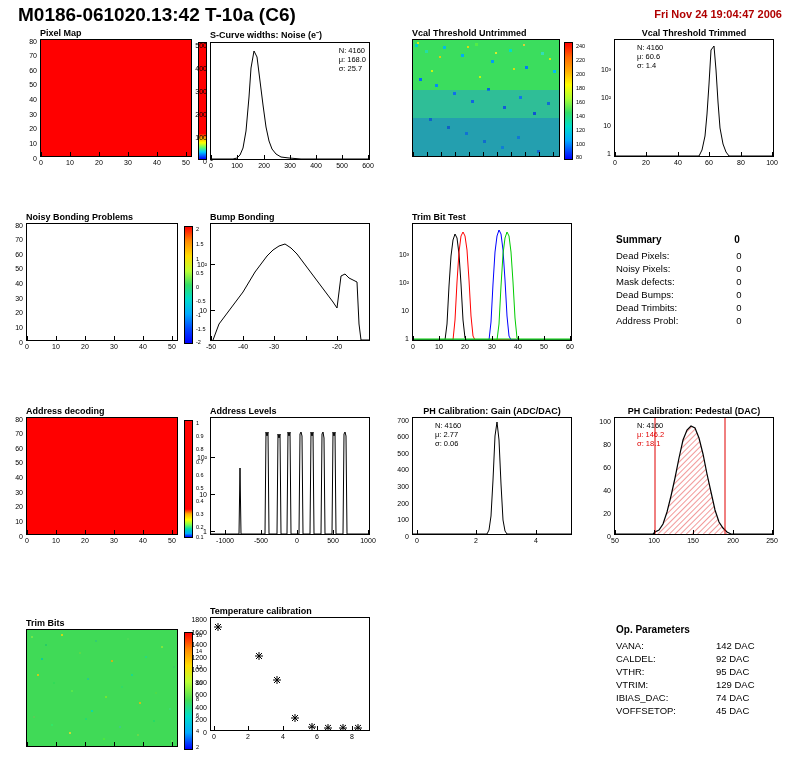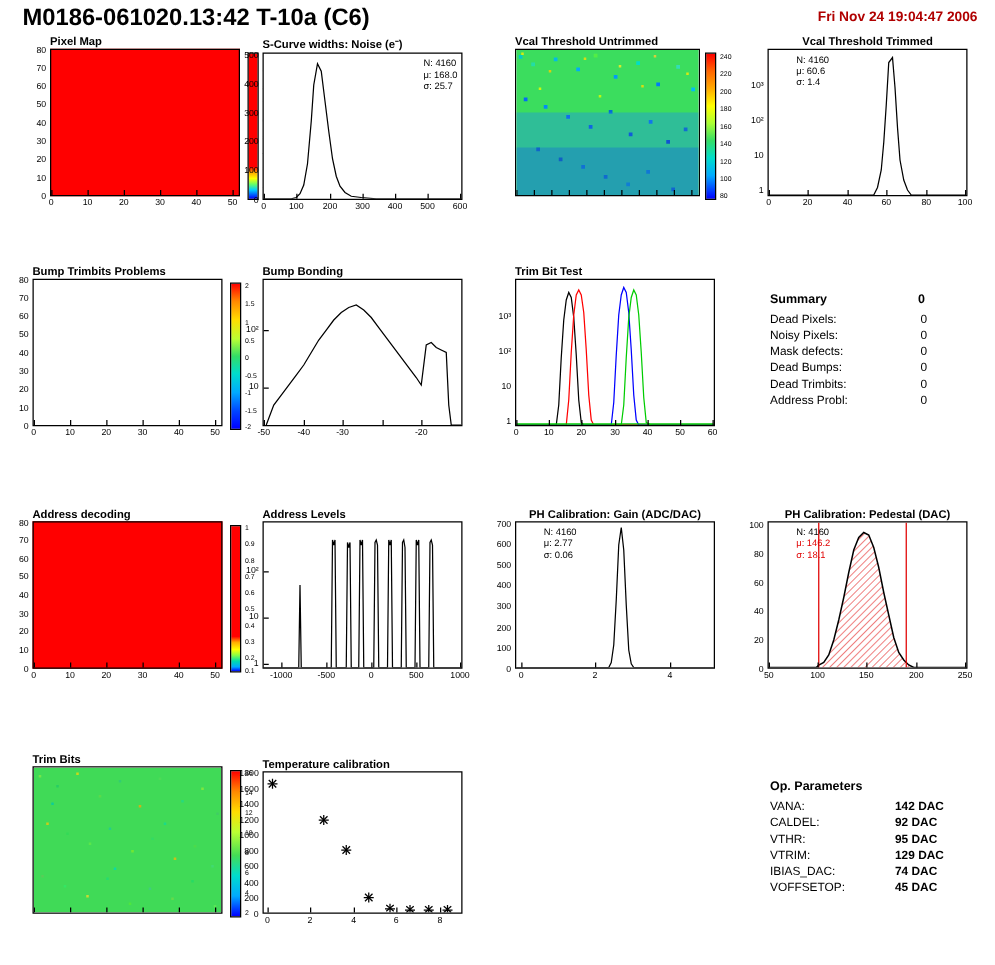"Bump Trimbits Problems" div.ptitle { text: Bump Trimbits -> Noisy Bonding }
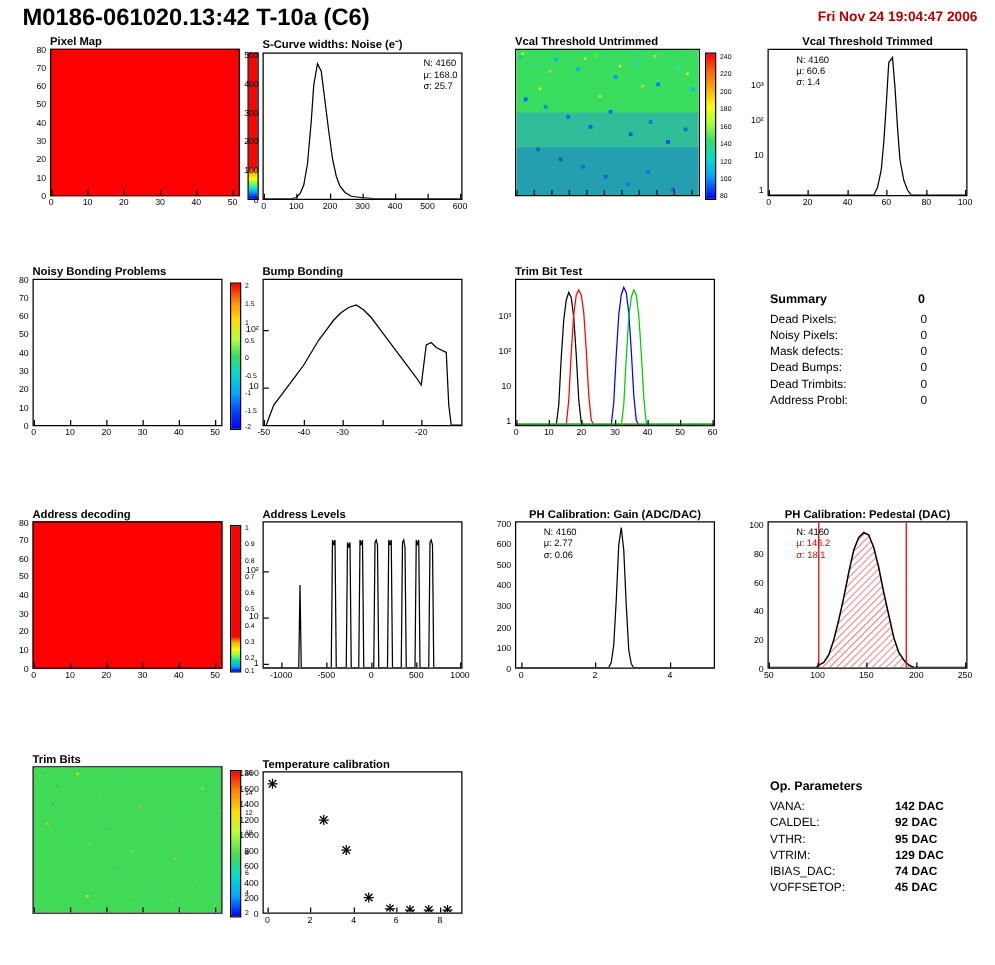"Trim Bits" div.panel { top: 602px -> 618px }
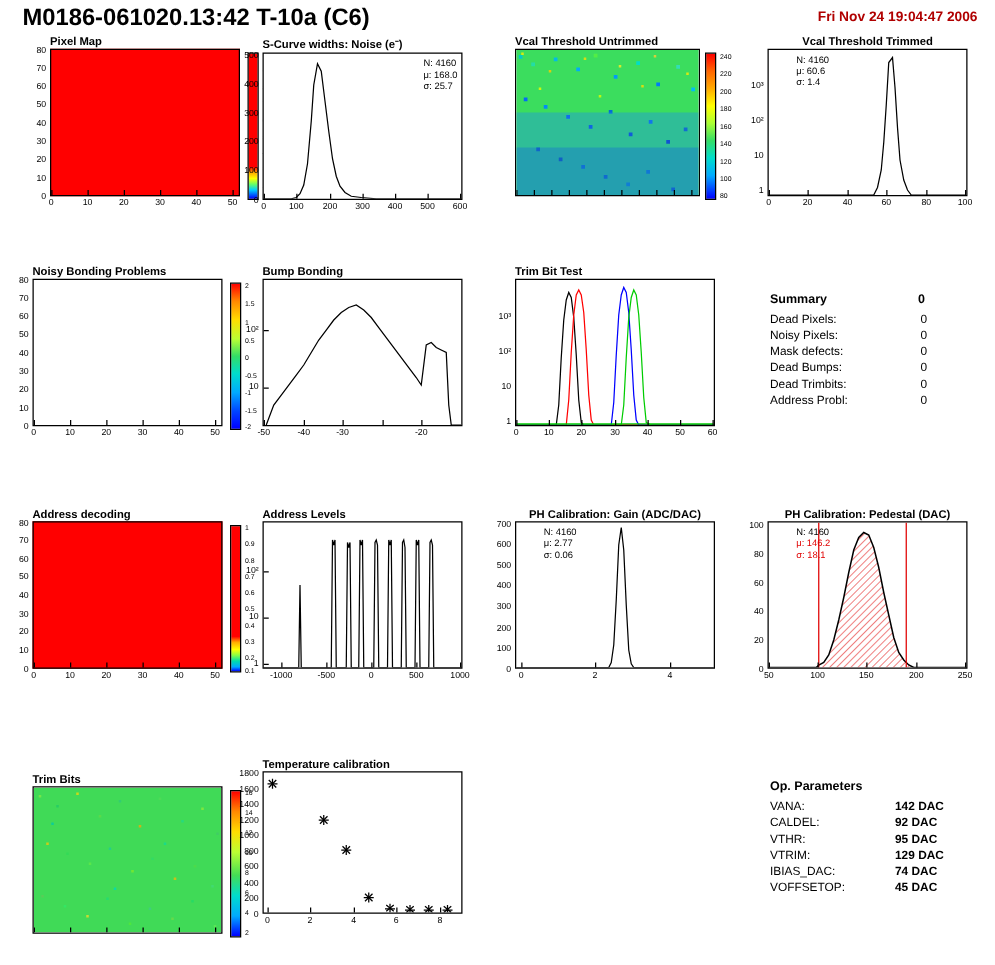"142 DAC" .opp td.val { font-weight: bold -> none }
